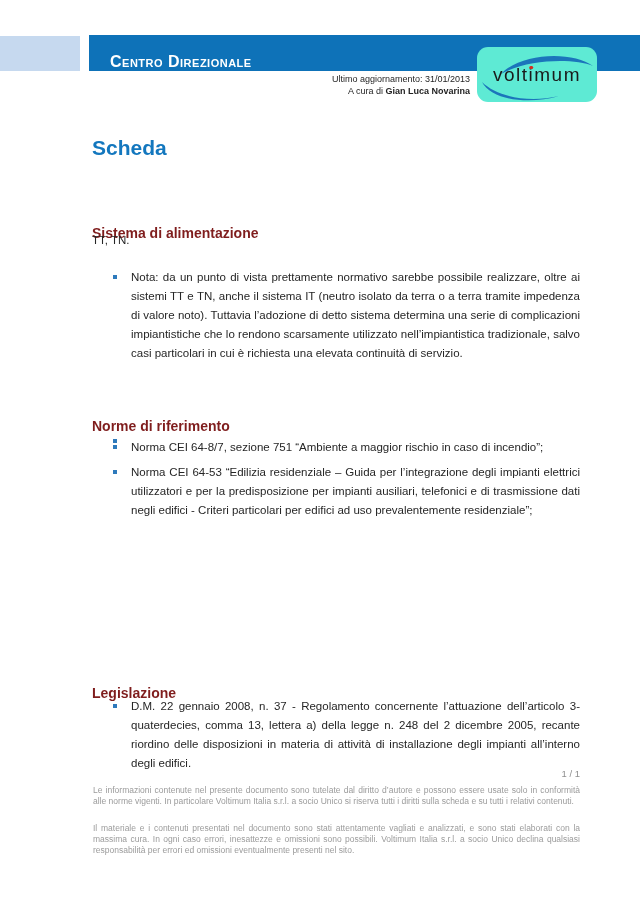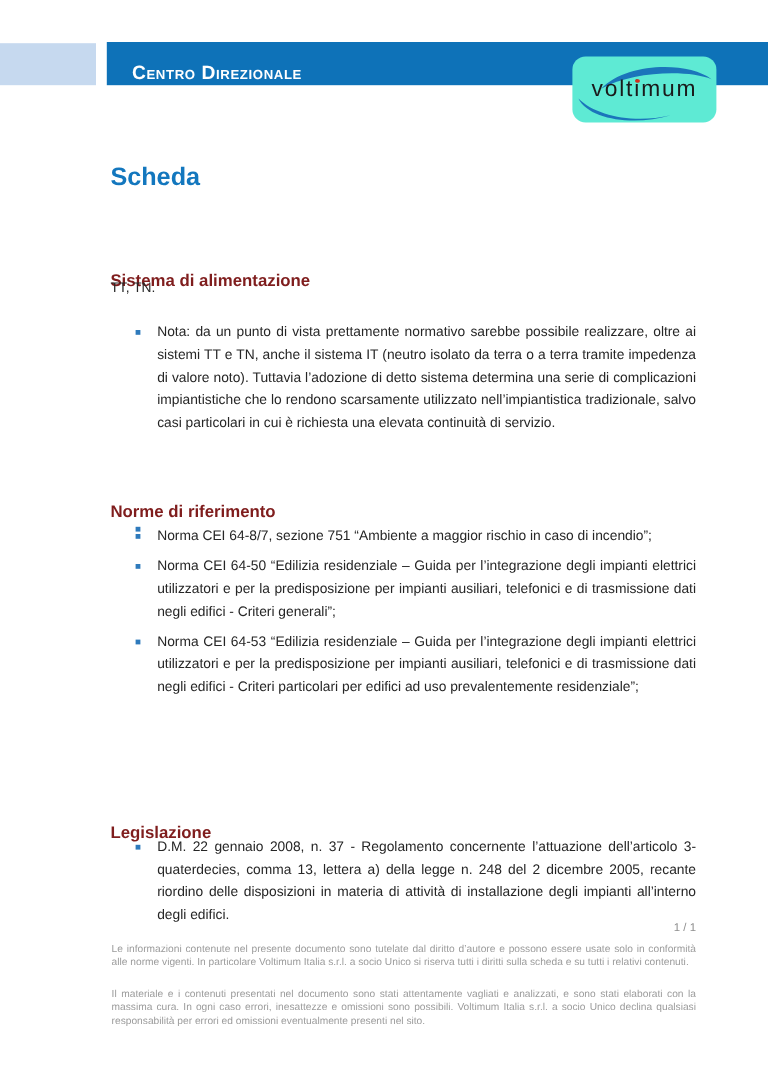"Ultimo aggiornamento: 31/01/2013" div.update-block { html: none -> <div> <div>Ultimo aggiornamento: 31/01/2013</div> <div><span>A cura di </span><b>Gian Luca Novarina</b></div> </div> }
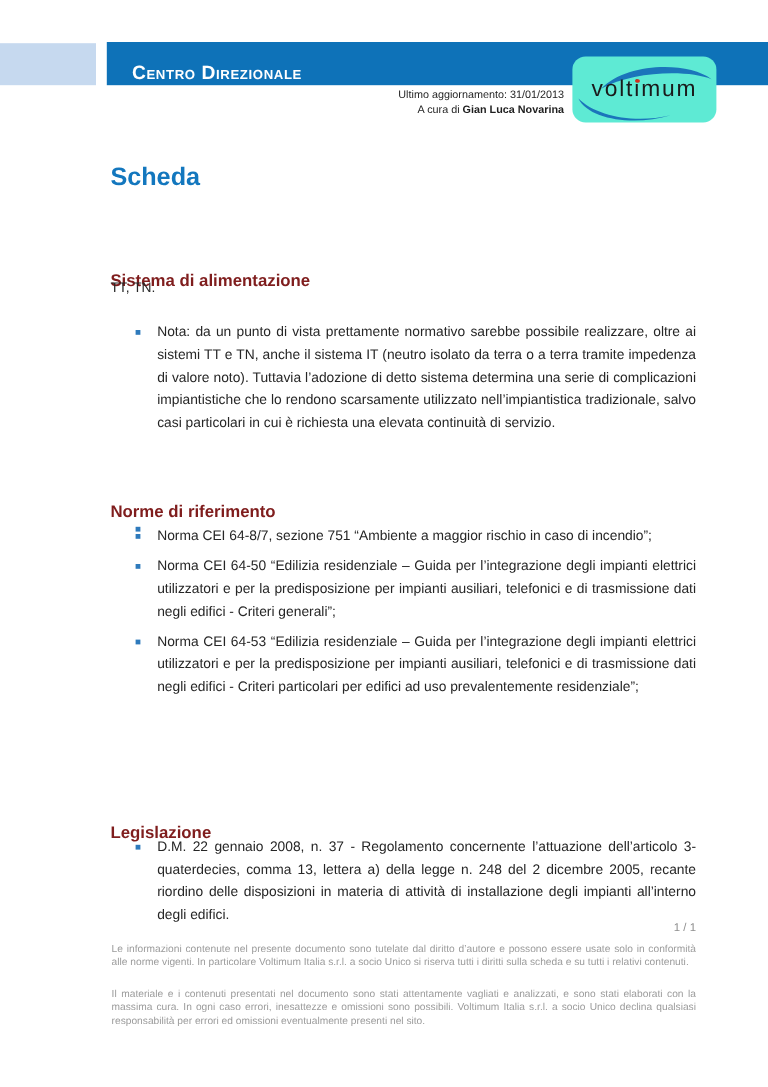"Norma CEI 64-50 “Edilizia residenziale" li { html: <li><span></span><span>Norma CEI 64-50 “Edilizia residenziale – Guida per l’integrazione degli impianti elettrici utilizzatori e per la predisposizione per impianti ausiliari, telefonici e di trasmissione dati negli edifici - Criteri generali”;</span></li> -> none }
